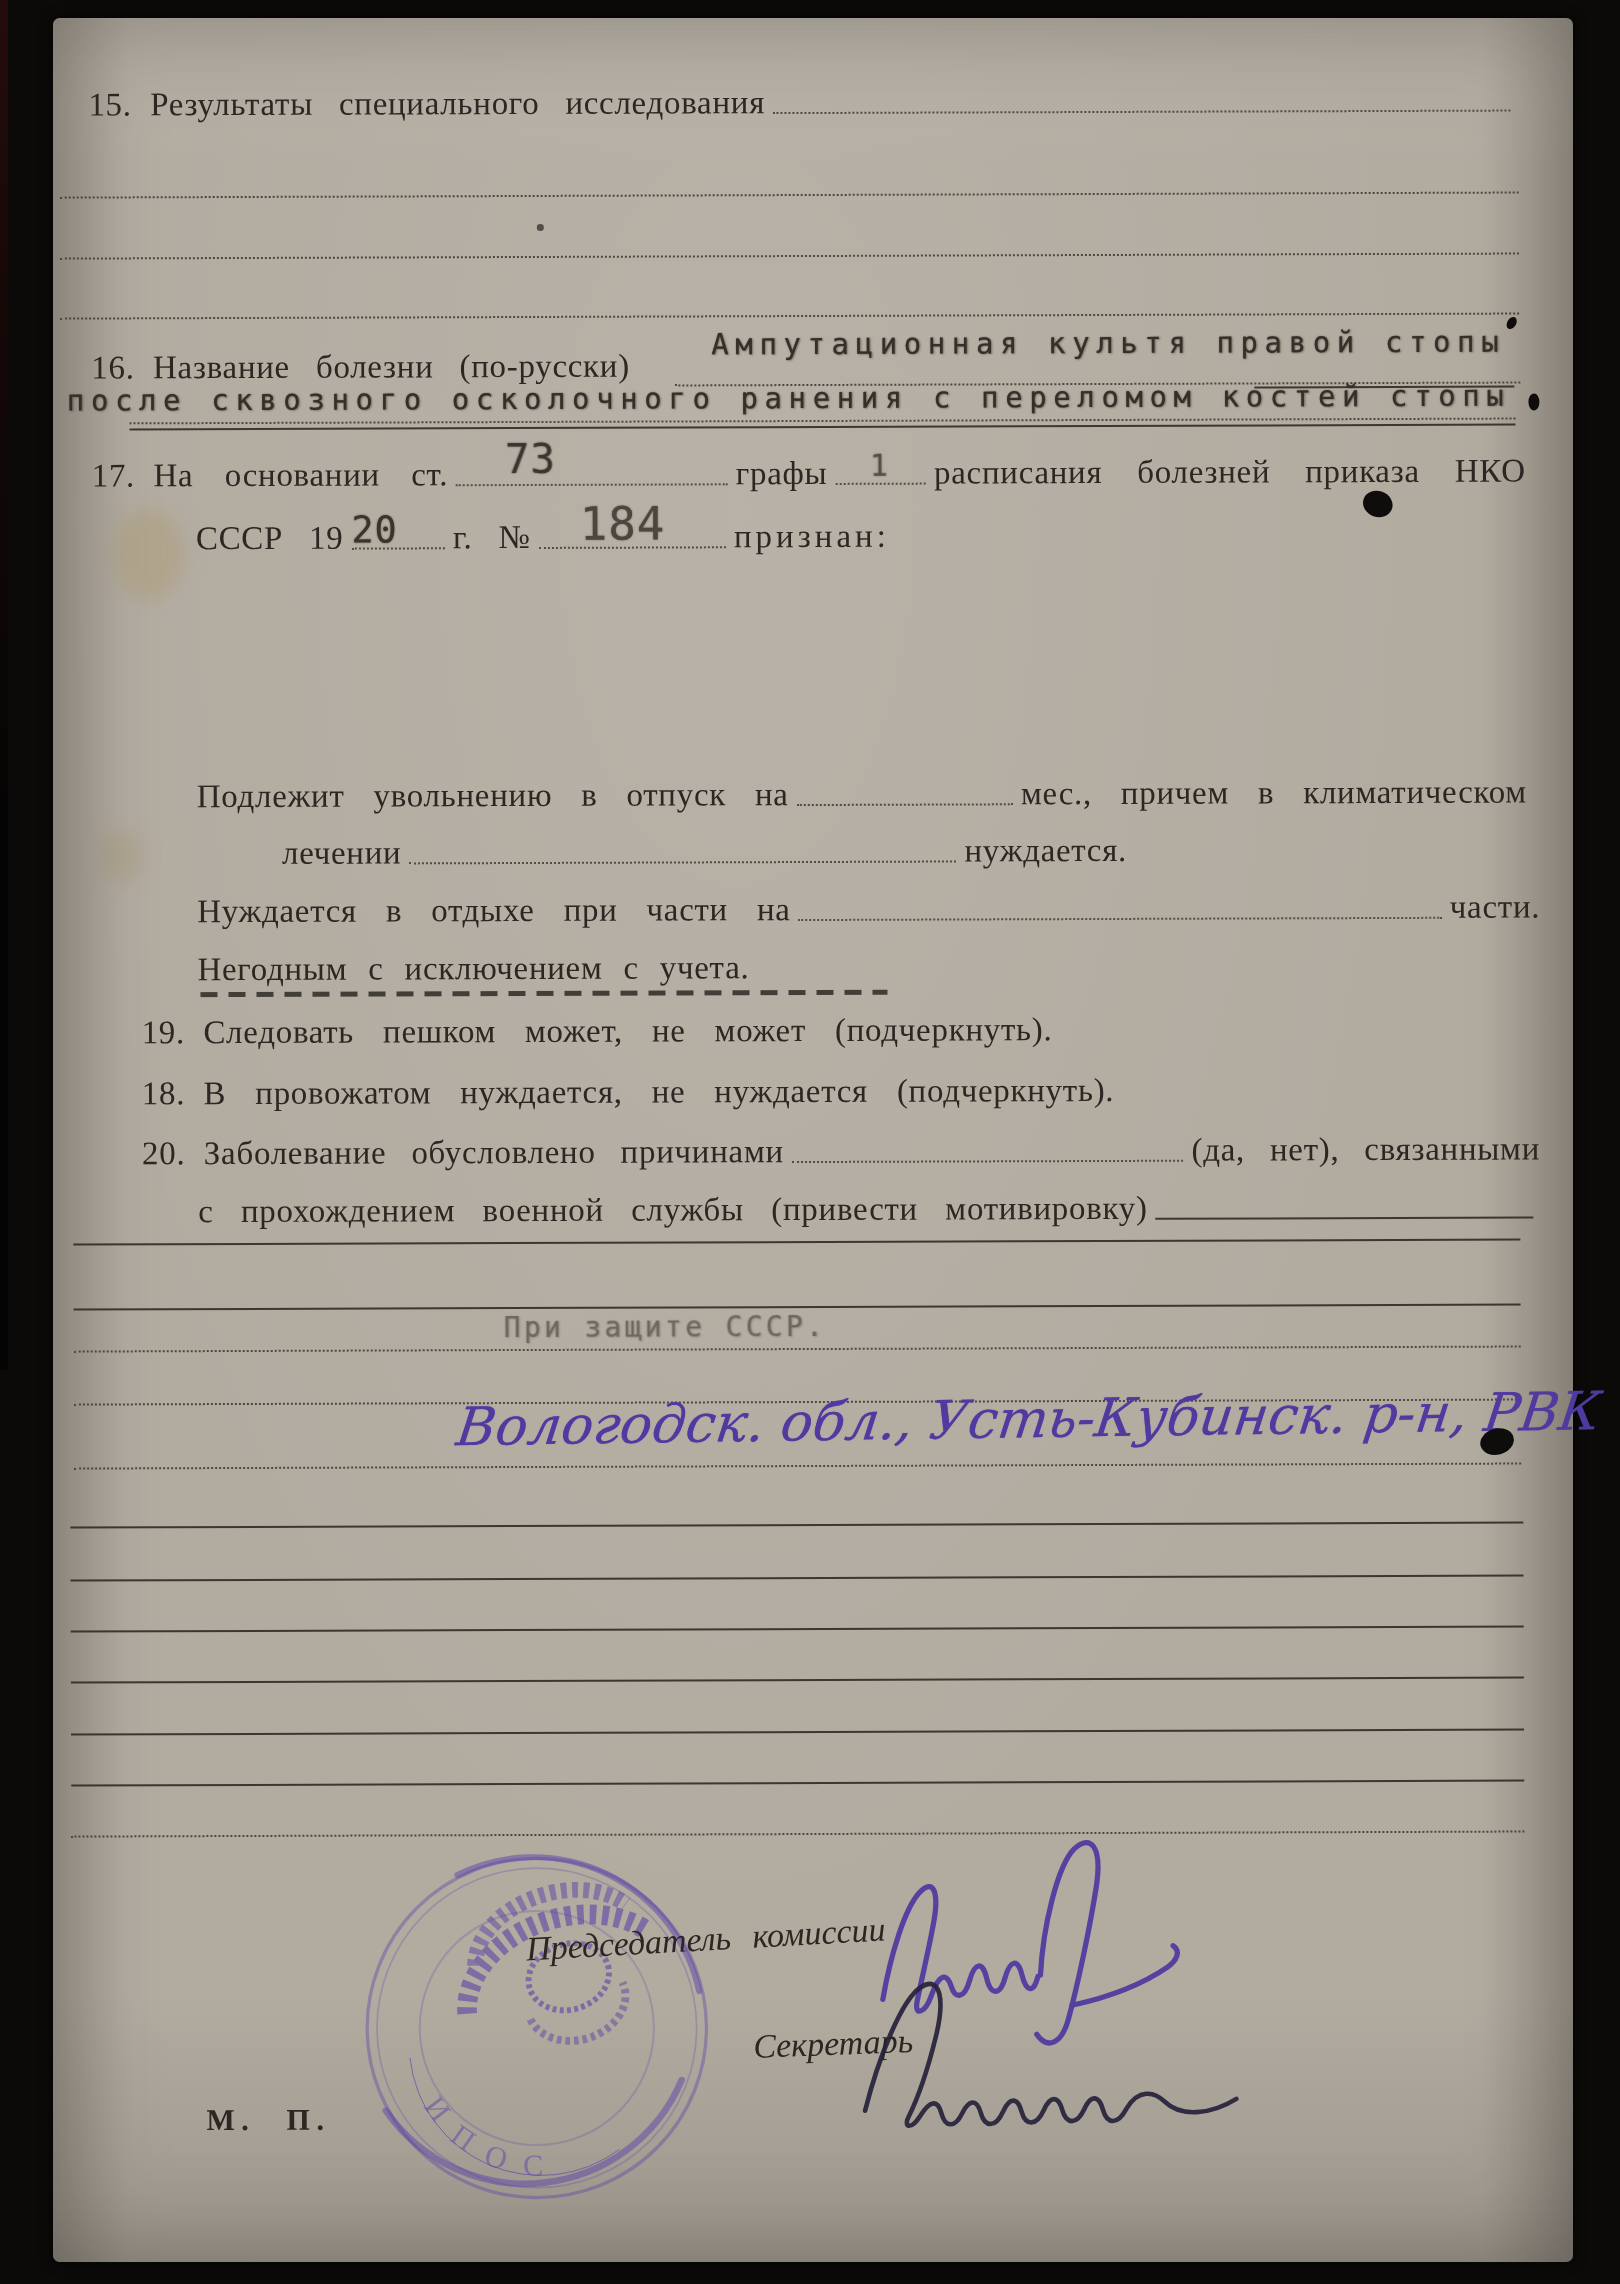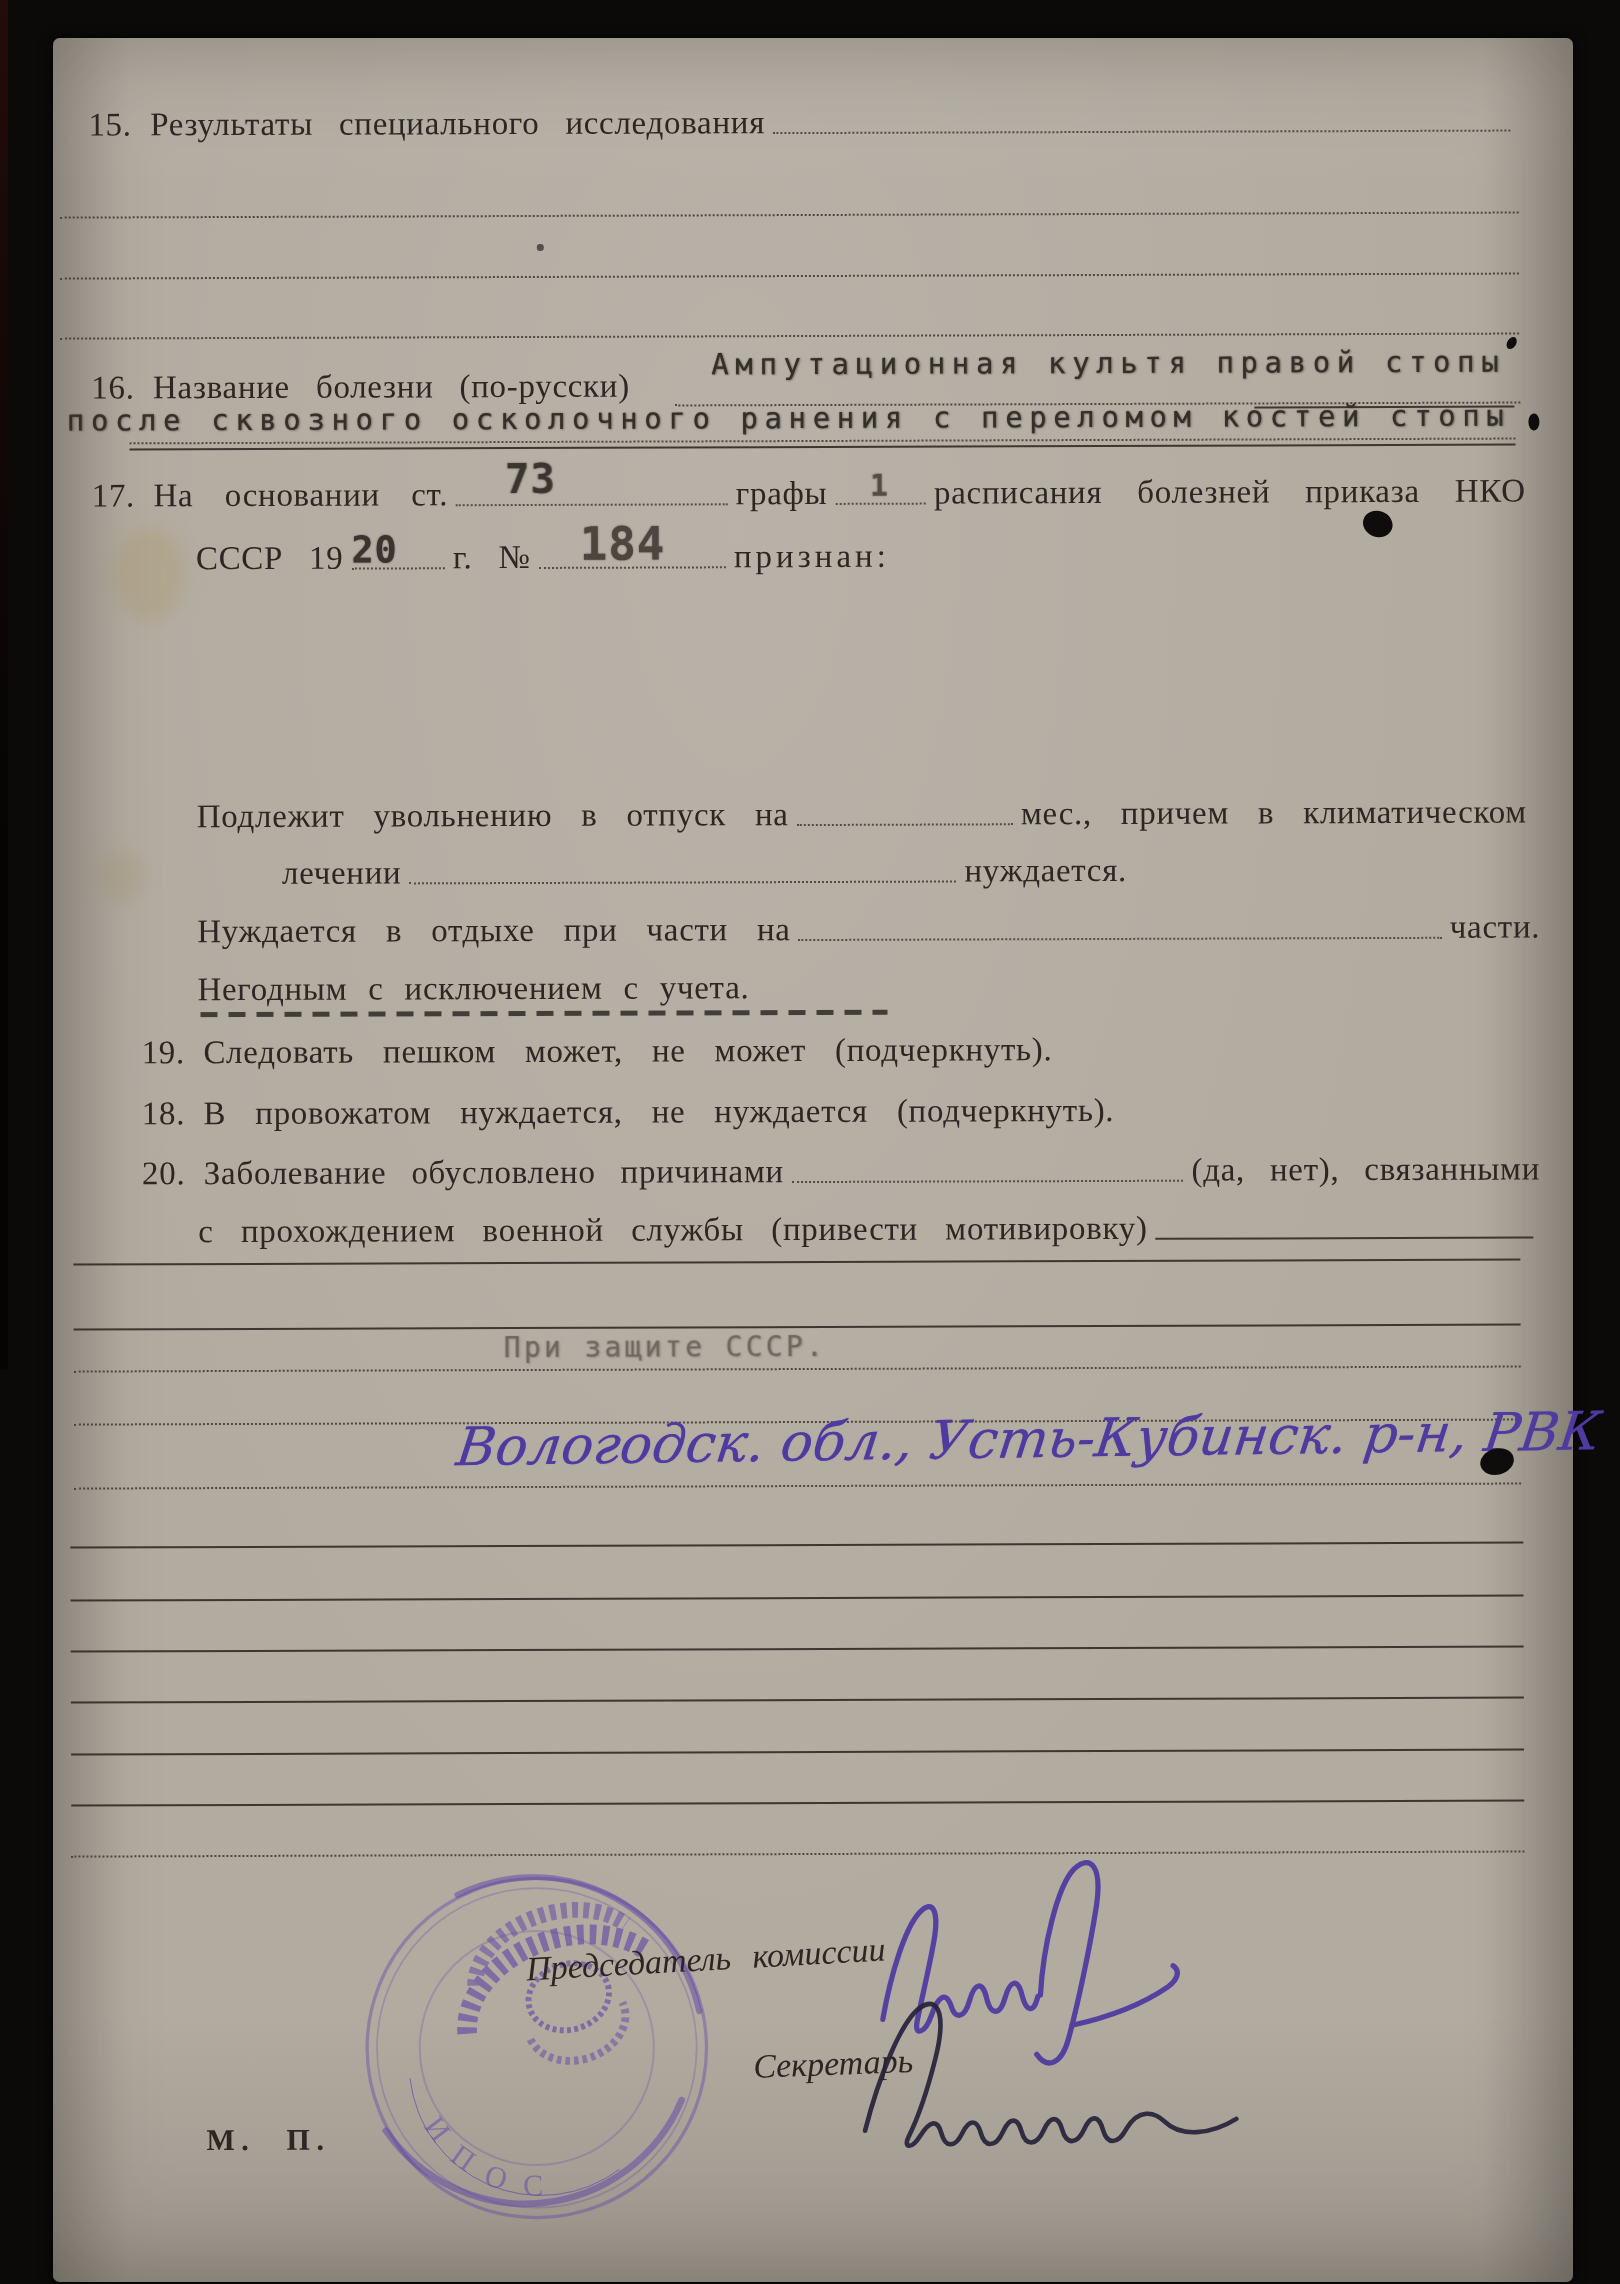"15." #paper { margin-top: 20px -> none }
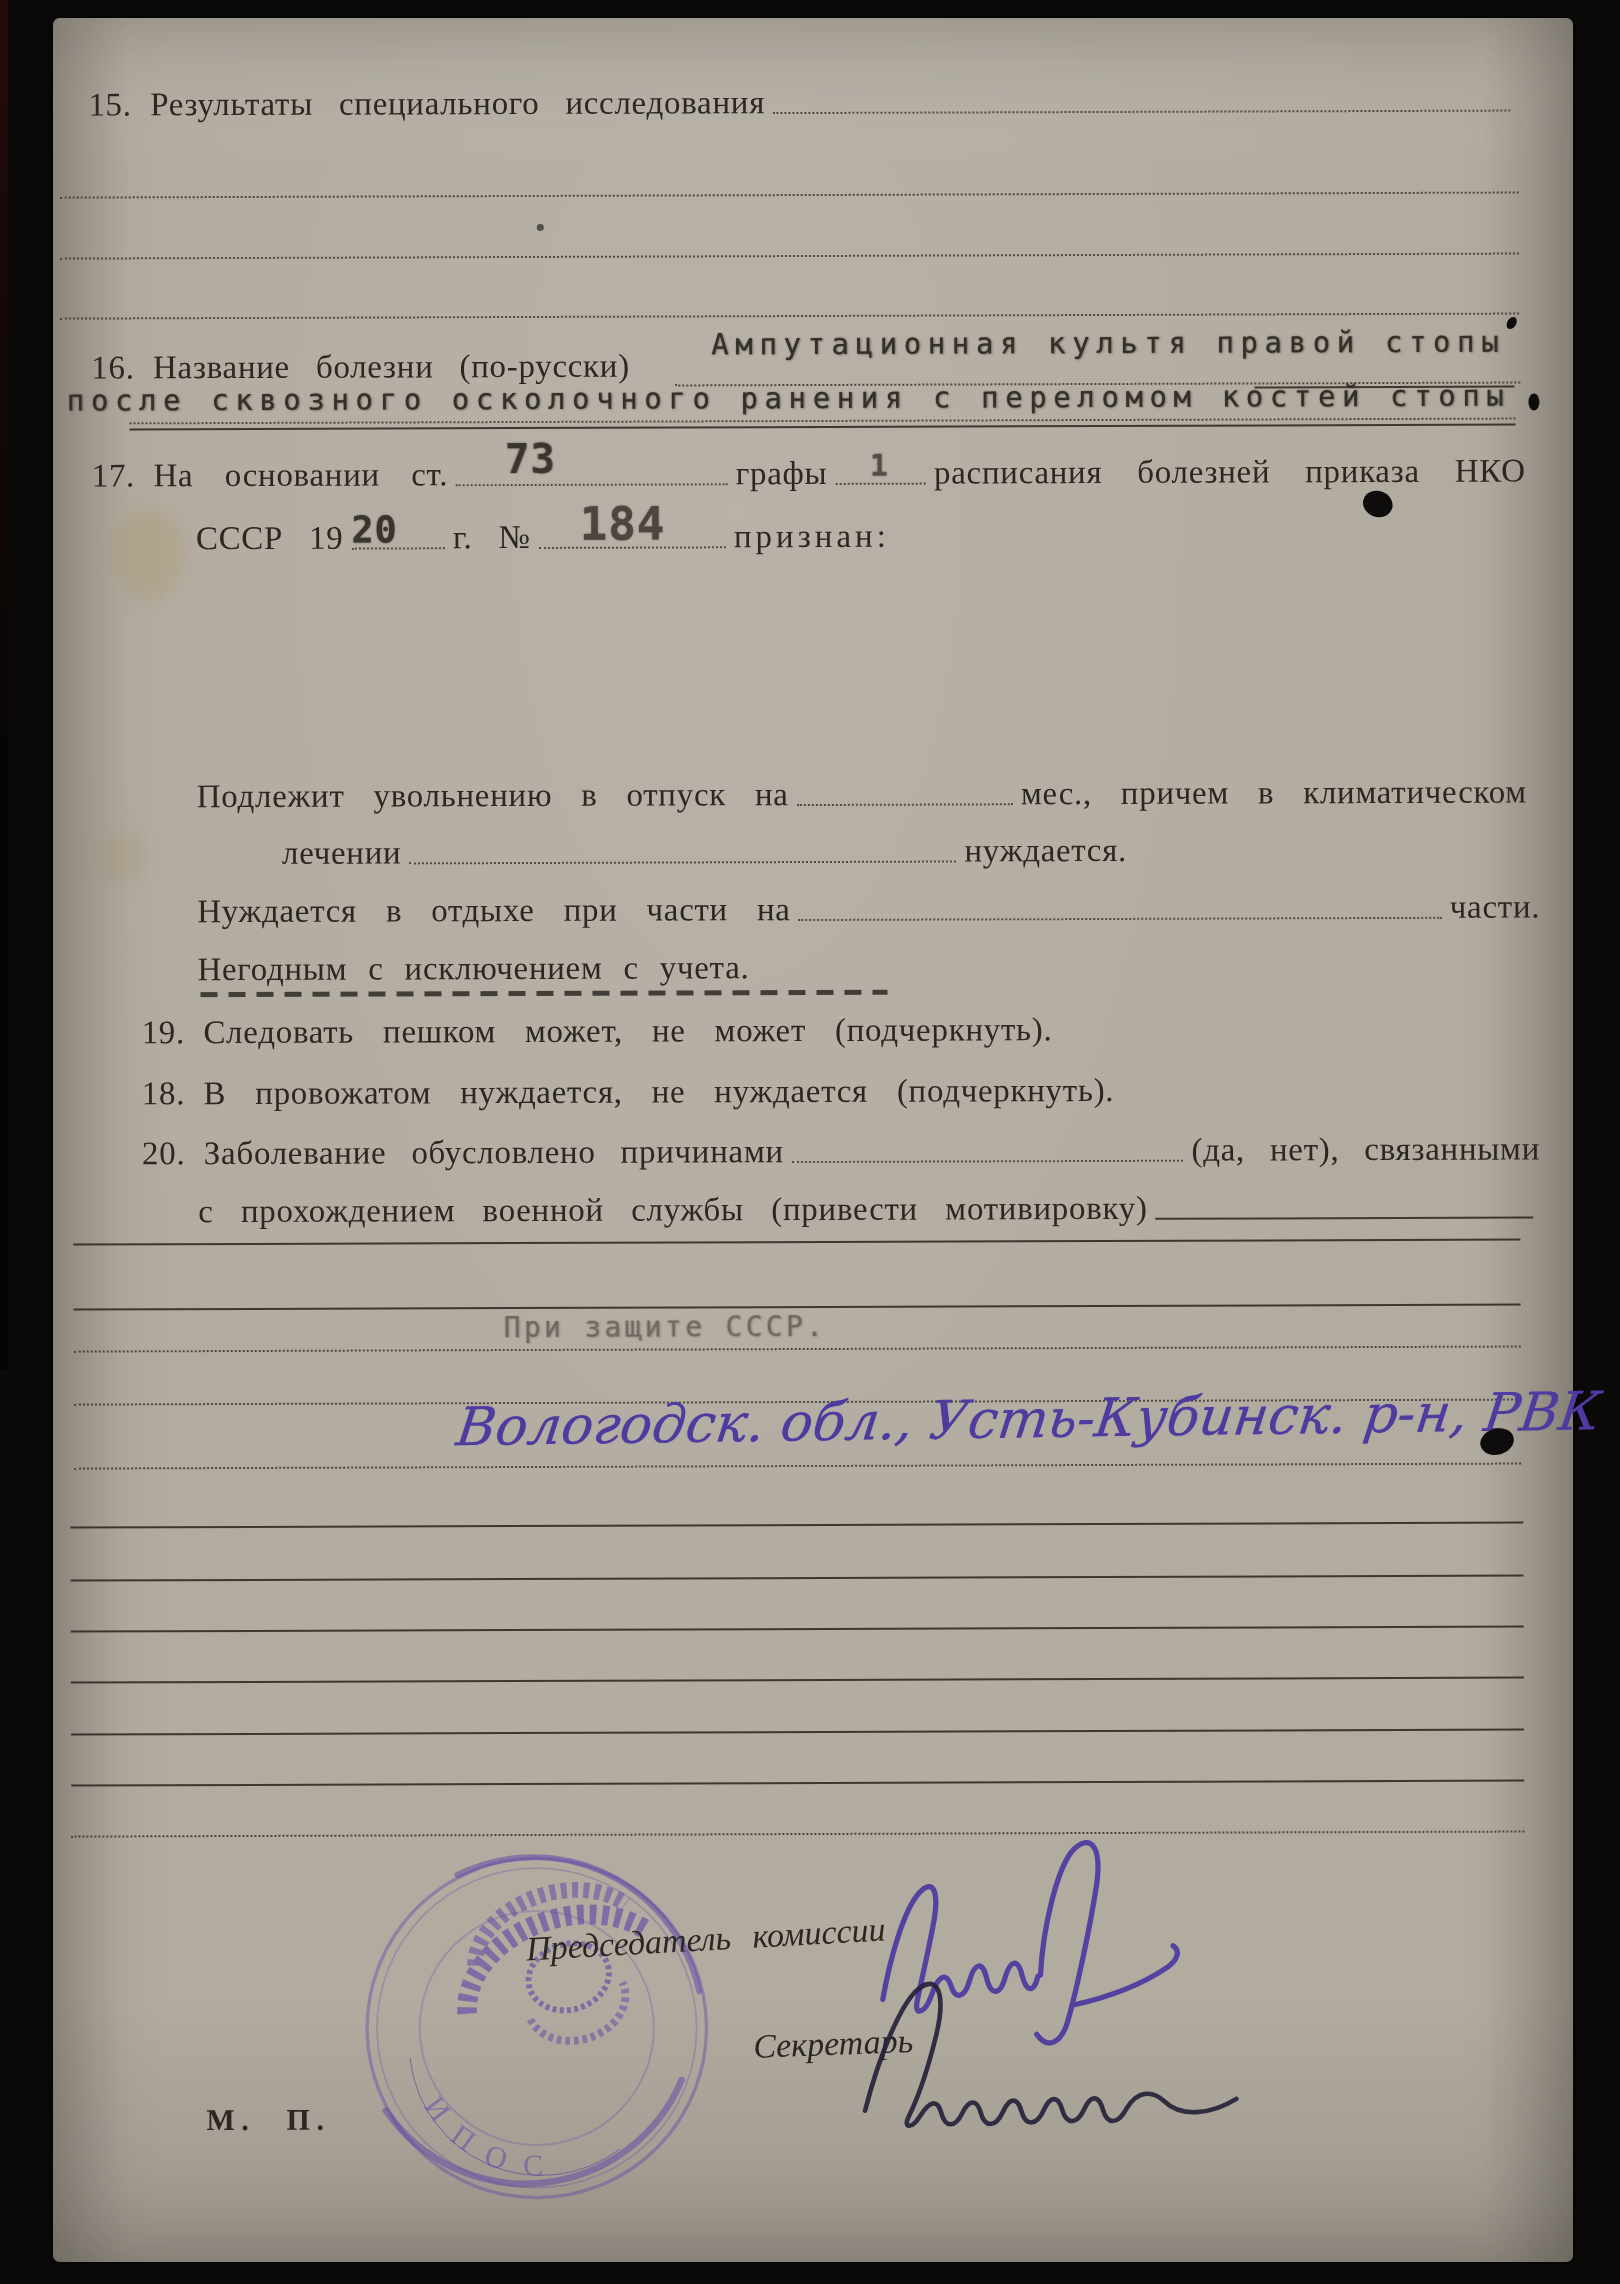"73" .overtype { font-weight: bold -> normal }
